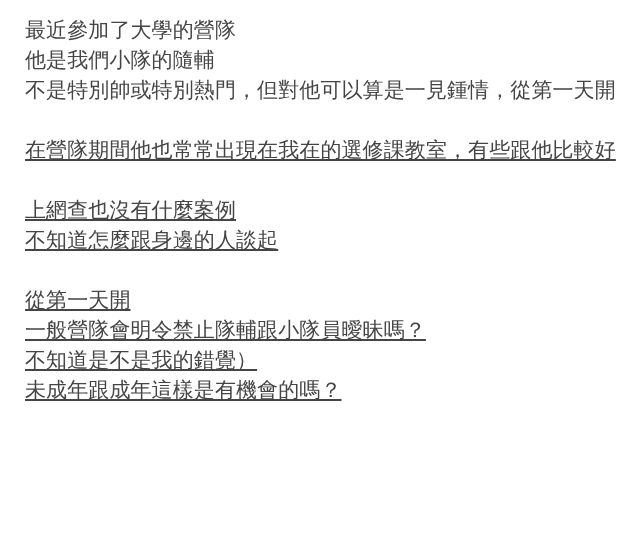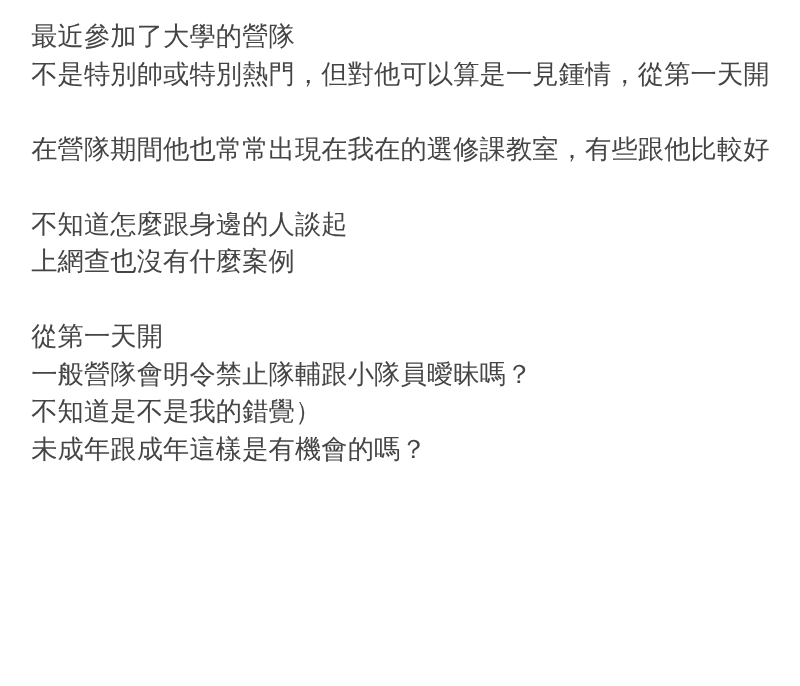"他是我們小隊的隨輔" div.line { html: none -> <div>他是我們小隊的隨輔</div> }
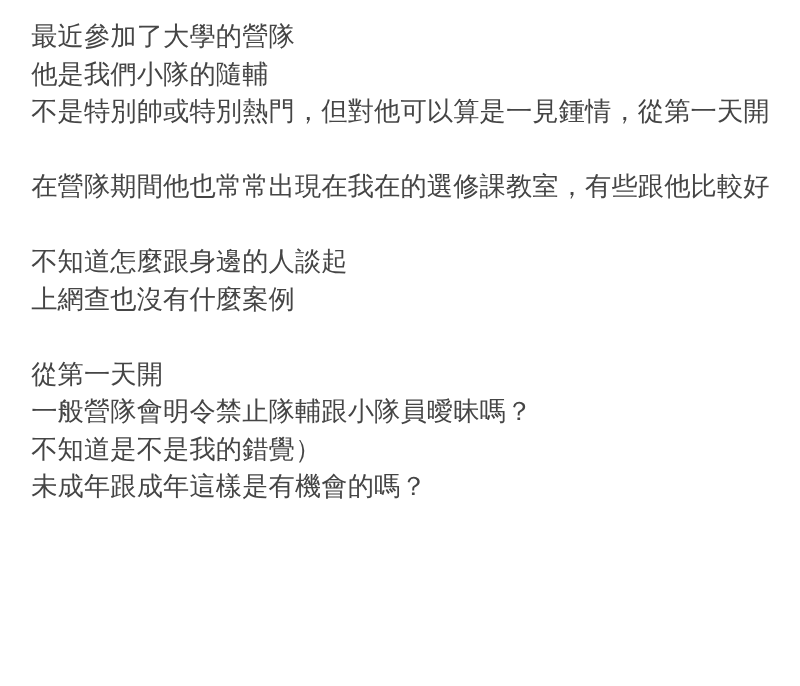"在營隊期間他也常常出現在我在的選修課教室，有些跟他比較好" .paragraph + .paragraph { text-decoration: none -> underline }
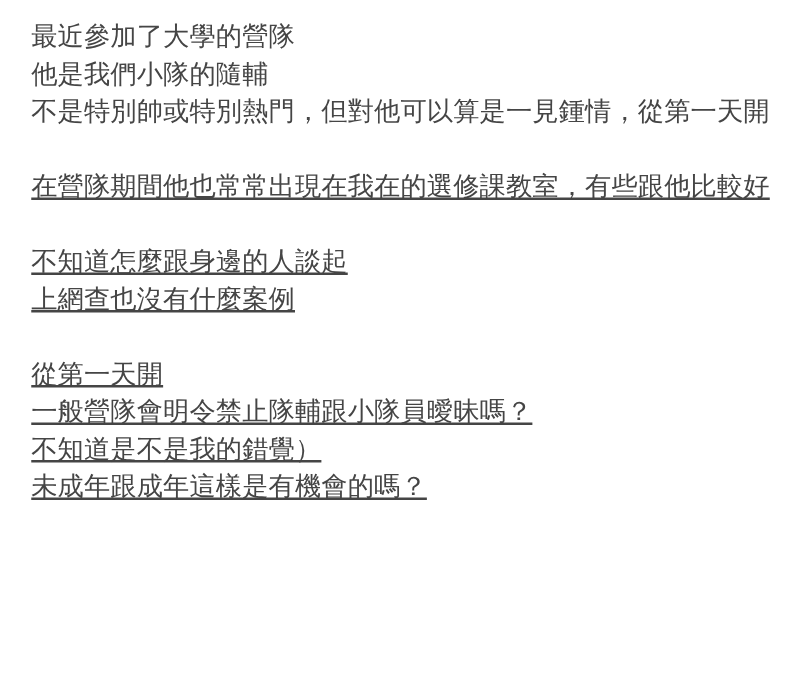"不知道怎麼跟身邊的人談起" div.line { order: before "上網查也沒有什麼案例" -> after "上網查也沒有什麼案例" }
